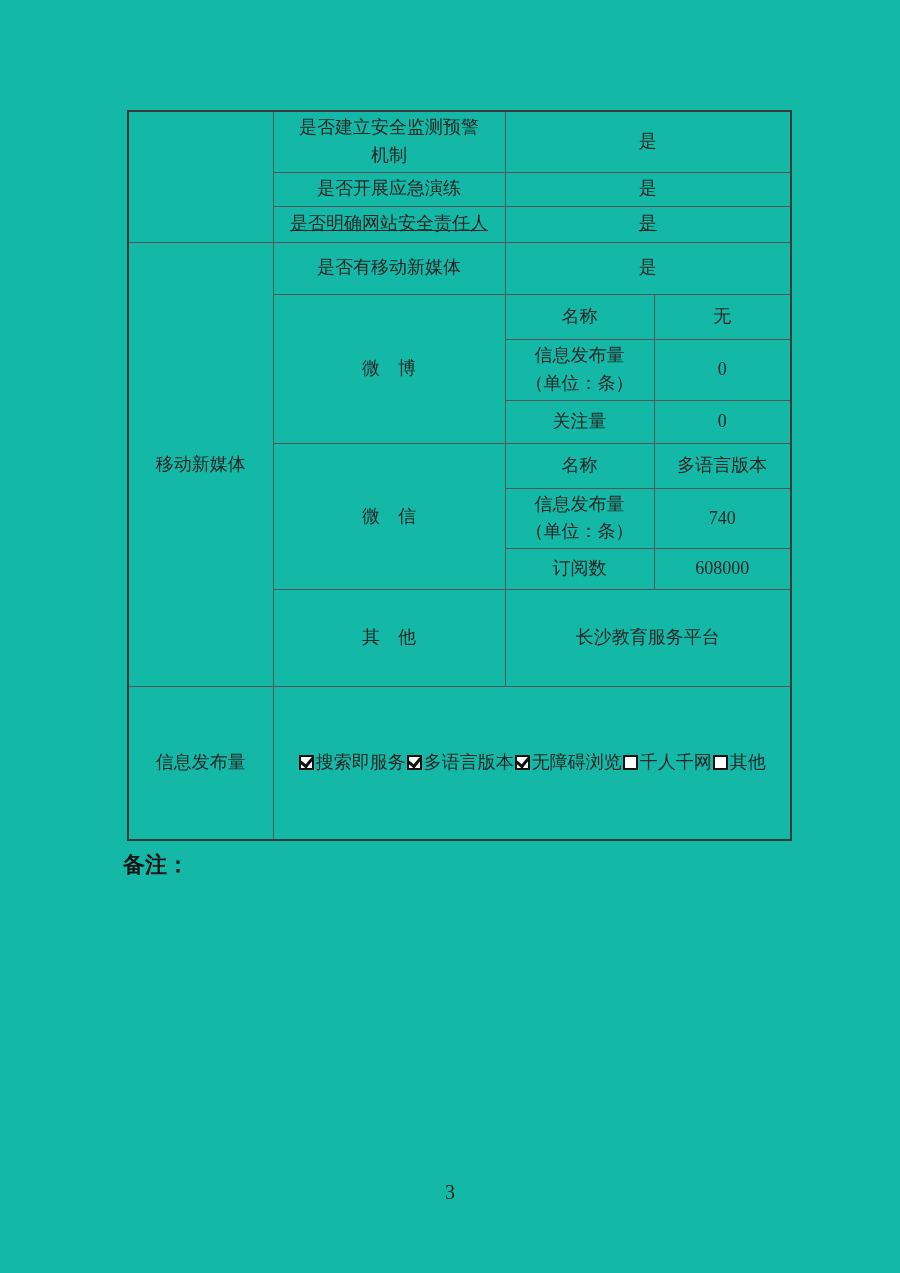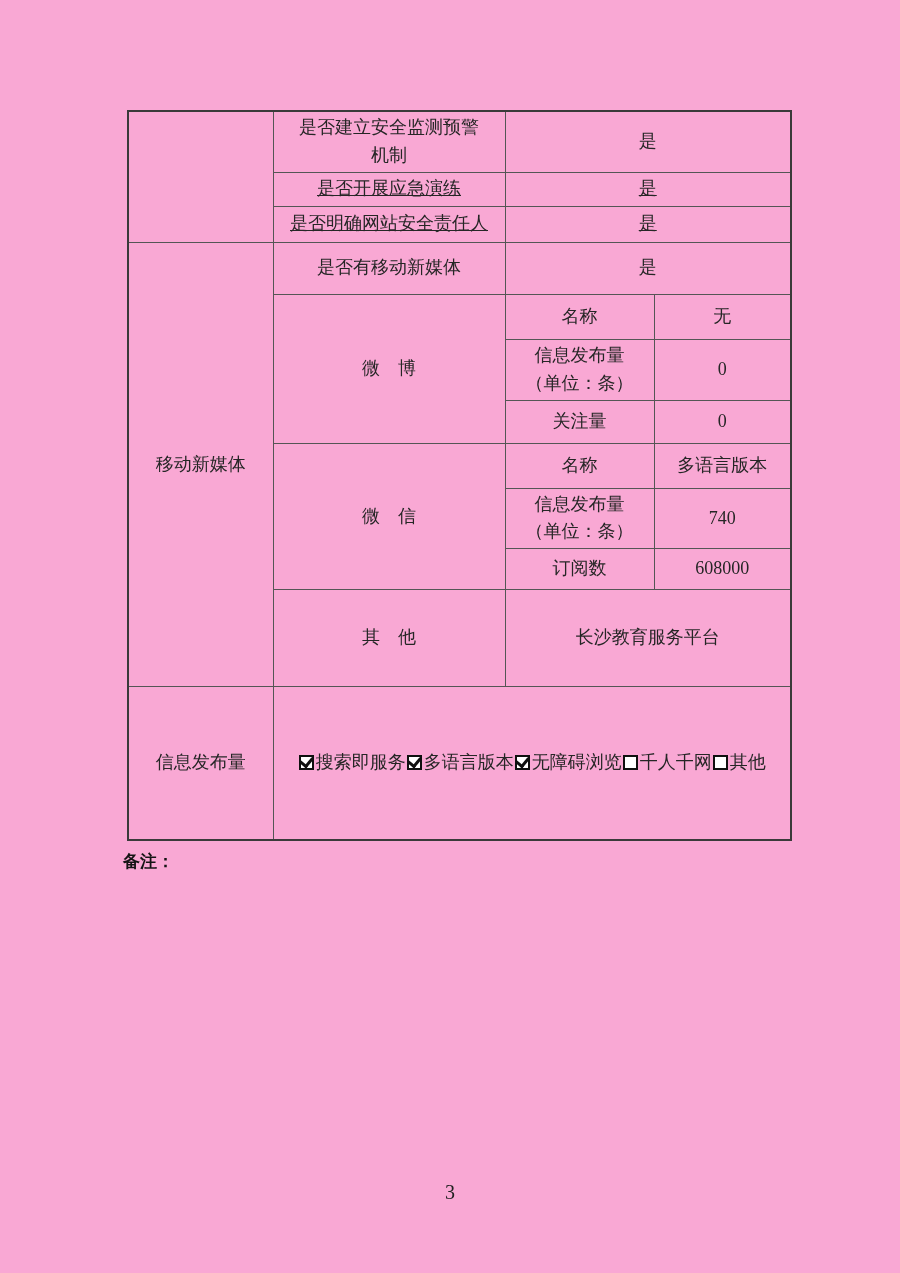"是否建立安全监测预警" .page { background: #f9a8d4 -> #14b8a6 }
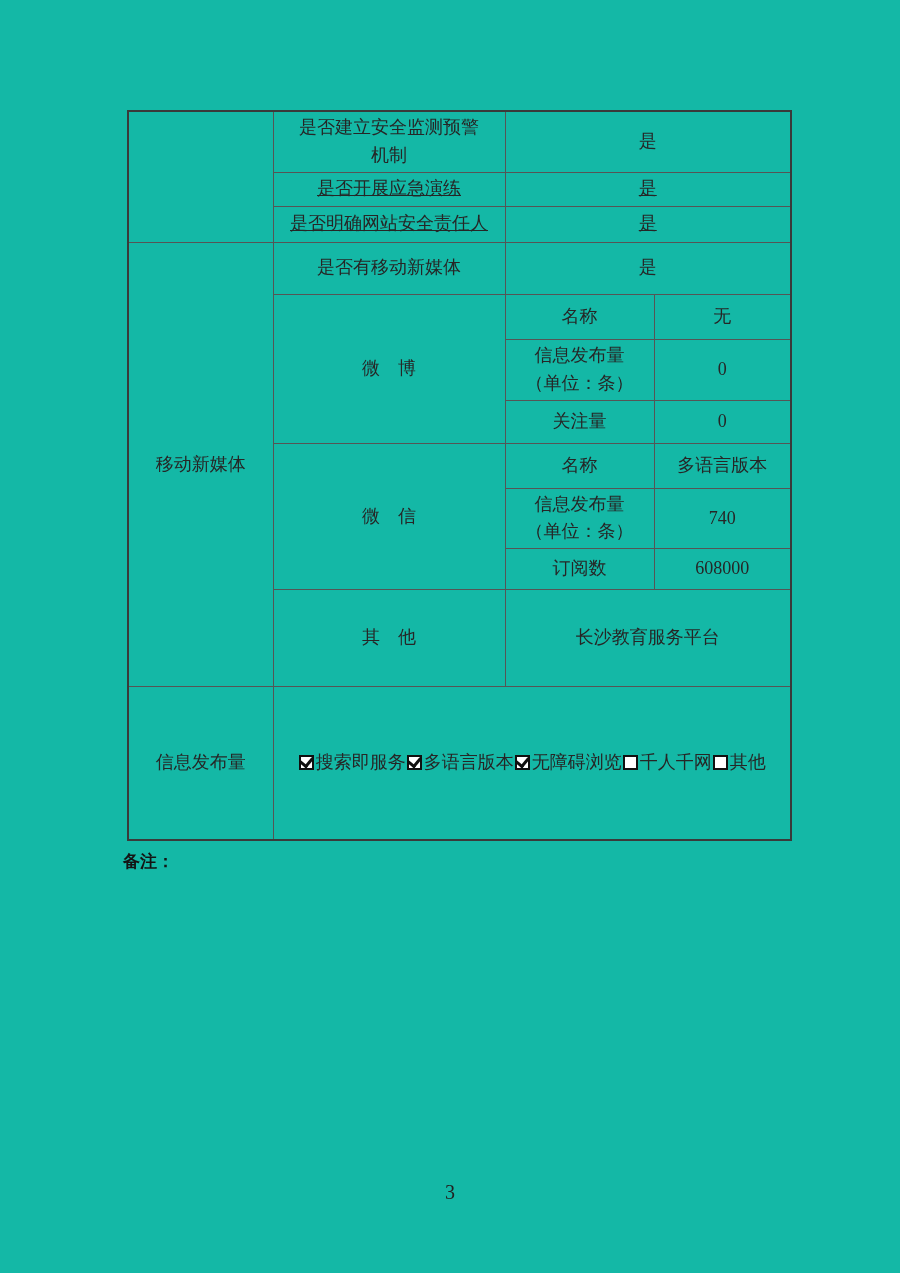"是否开展应急演练" tr.h34 { text-decoration: underline -> none }
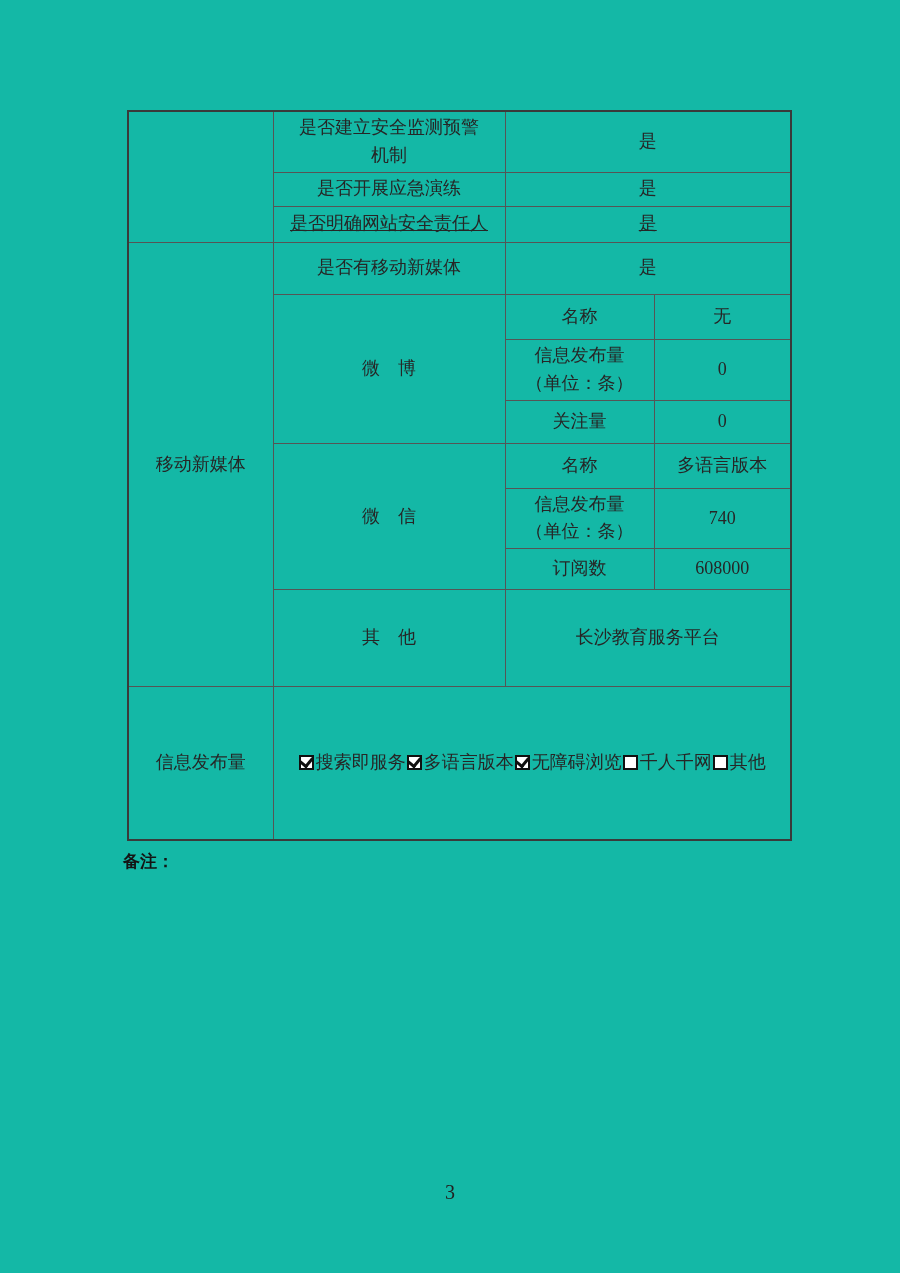"备注：" .notes { font-size: 17px -> 22px }
